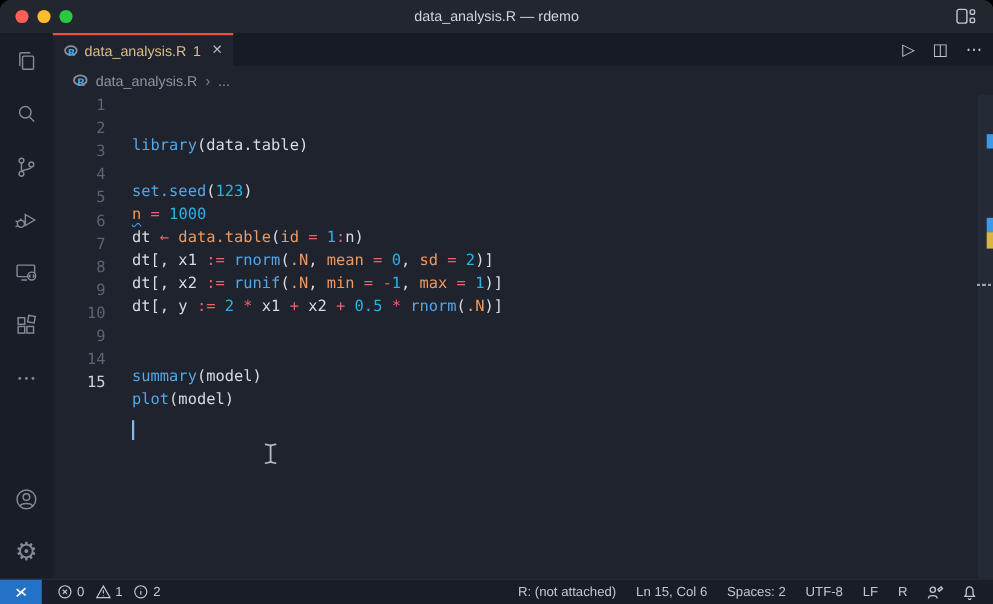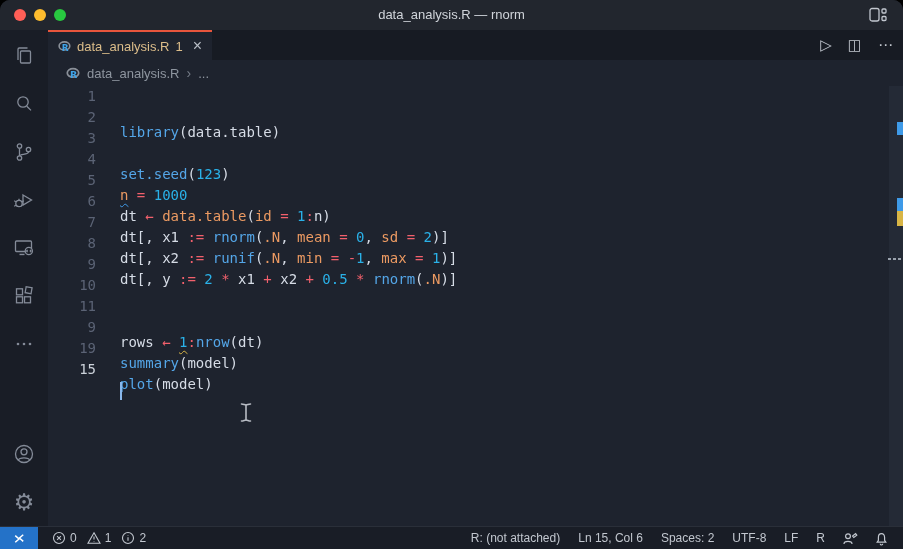"data_analysis.R — rnorm" div.win-title { text: rnorm -> rdemo }
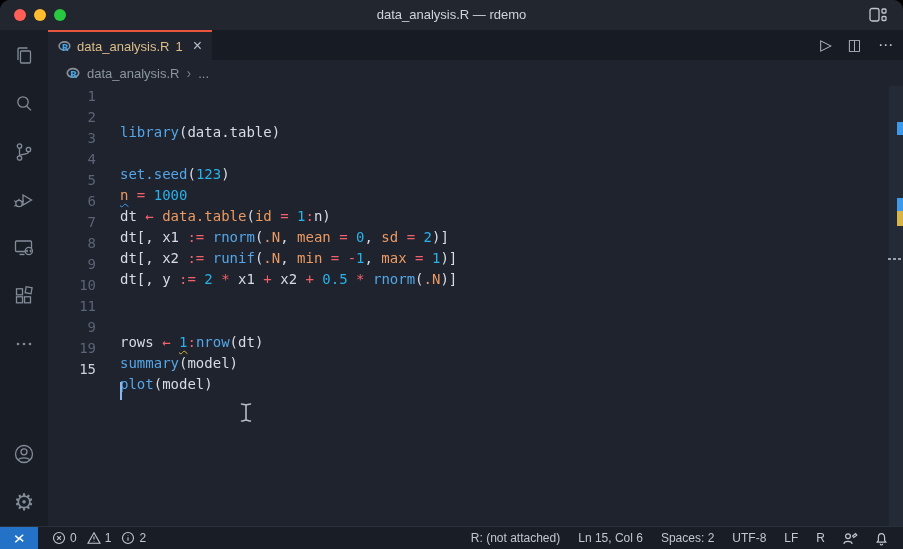"11" div.cl { html: <div> <span>11</span> <span><span>rows </span><span>← </span><span>1</span><span>:</span><span>nrow</span><span>(dt)</span></span> </div> -> none }
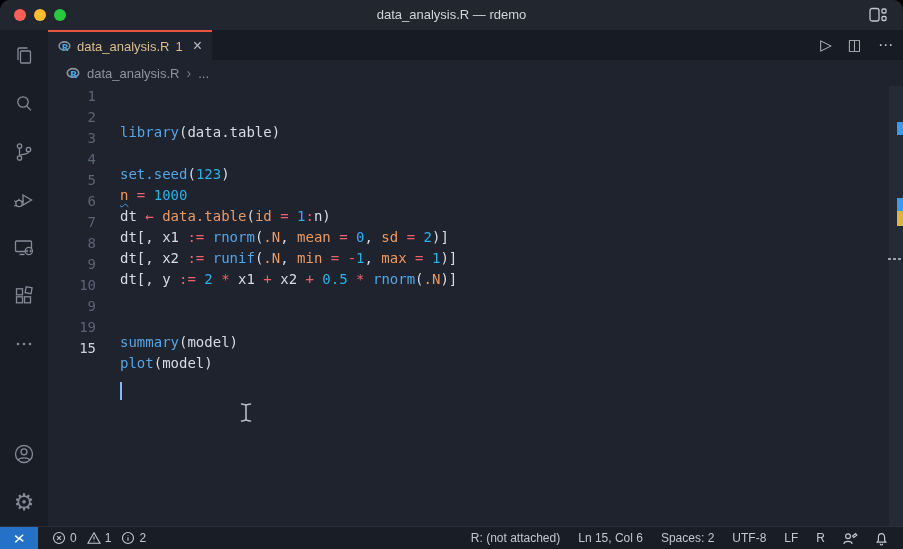"19" span.ln { text: 19 -> 14 }
